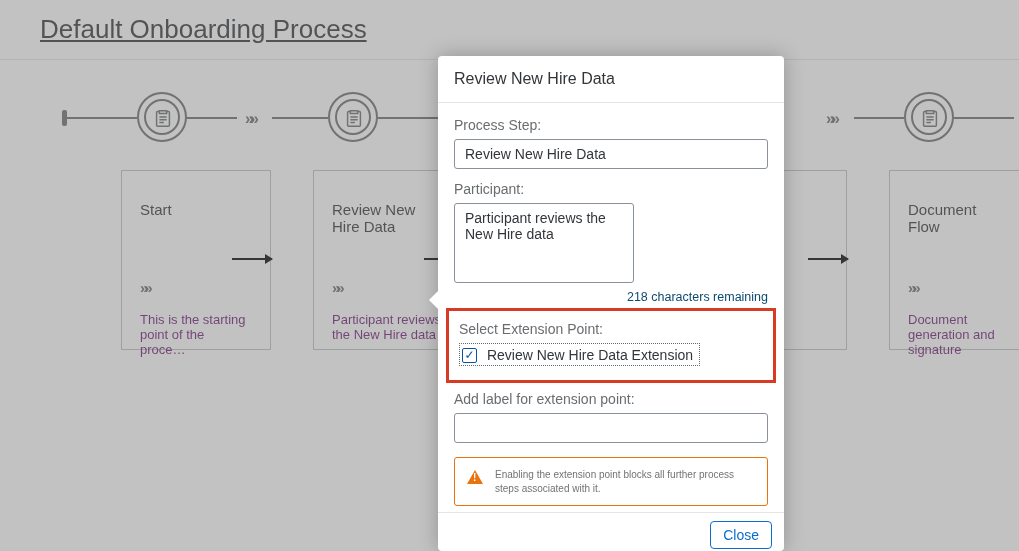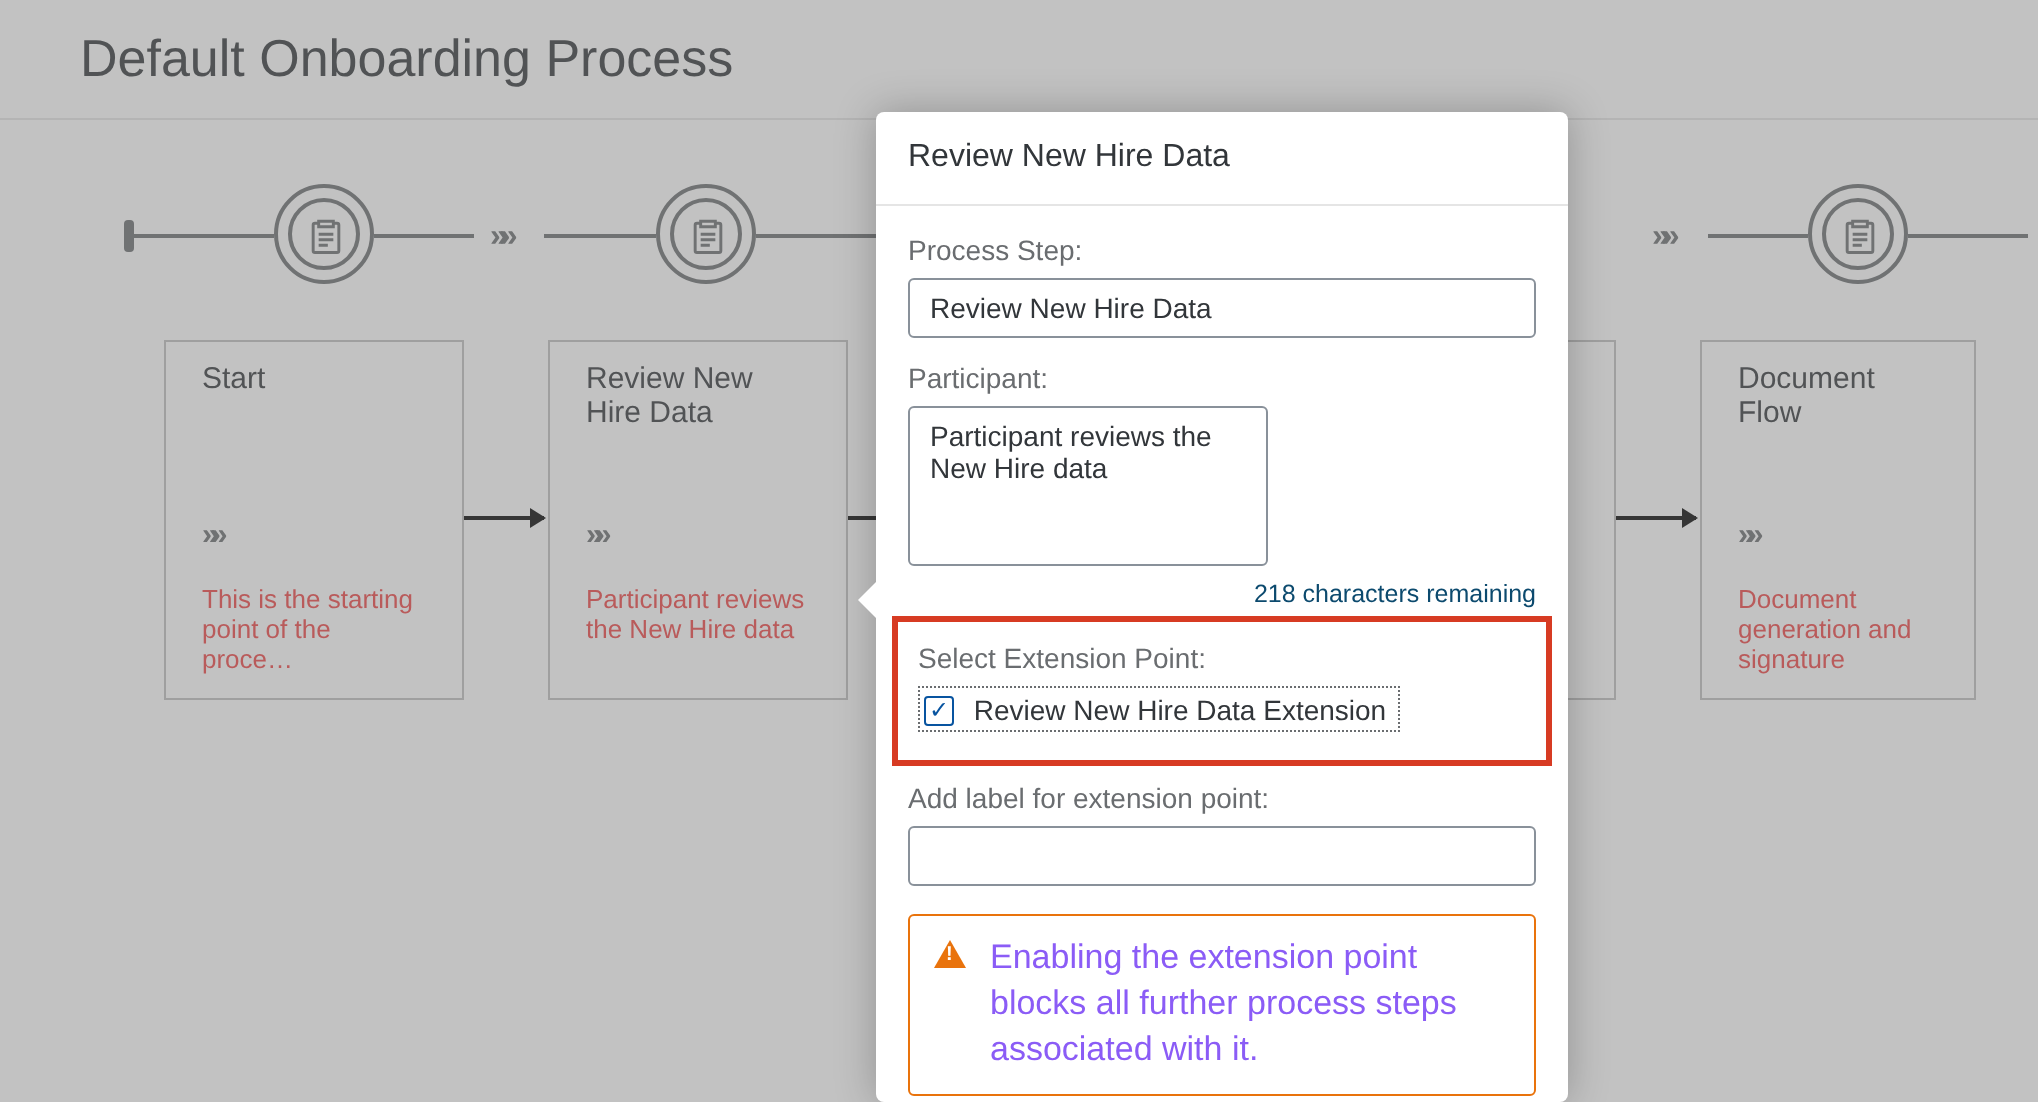"Default Onboarding Process" .title { text-decoration: none -> underline }
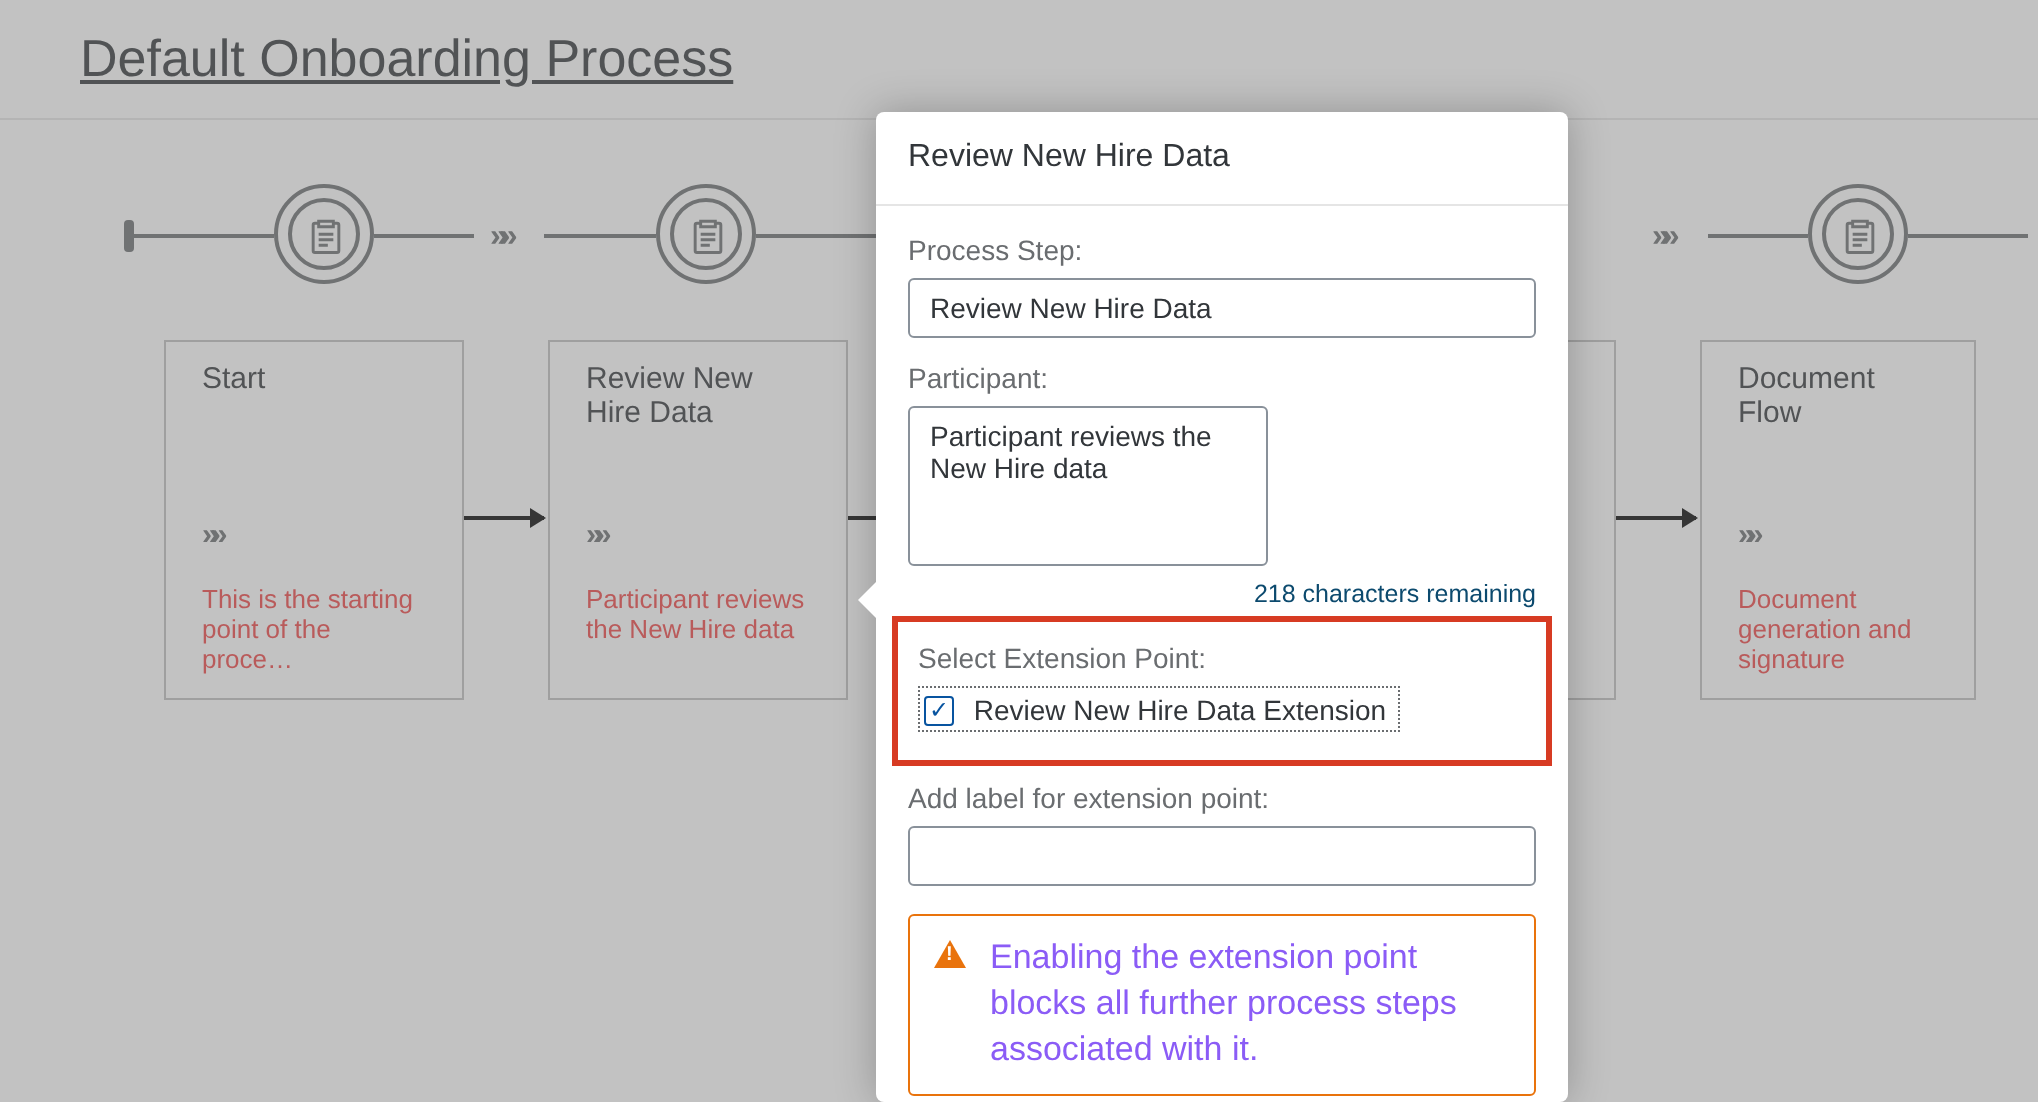"Start" .card { margin-left: none -> 39px; padding: 10px 18px -> 30px 18px }
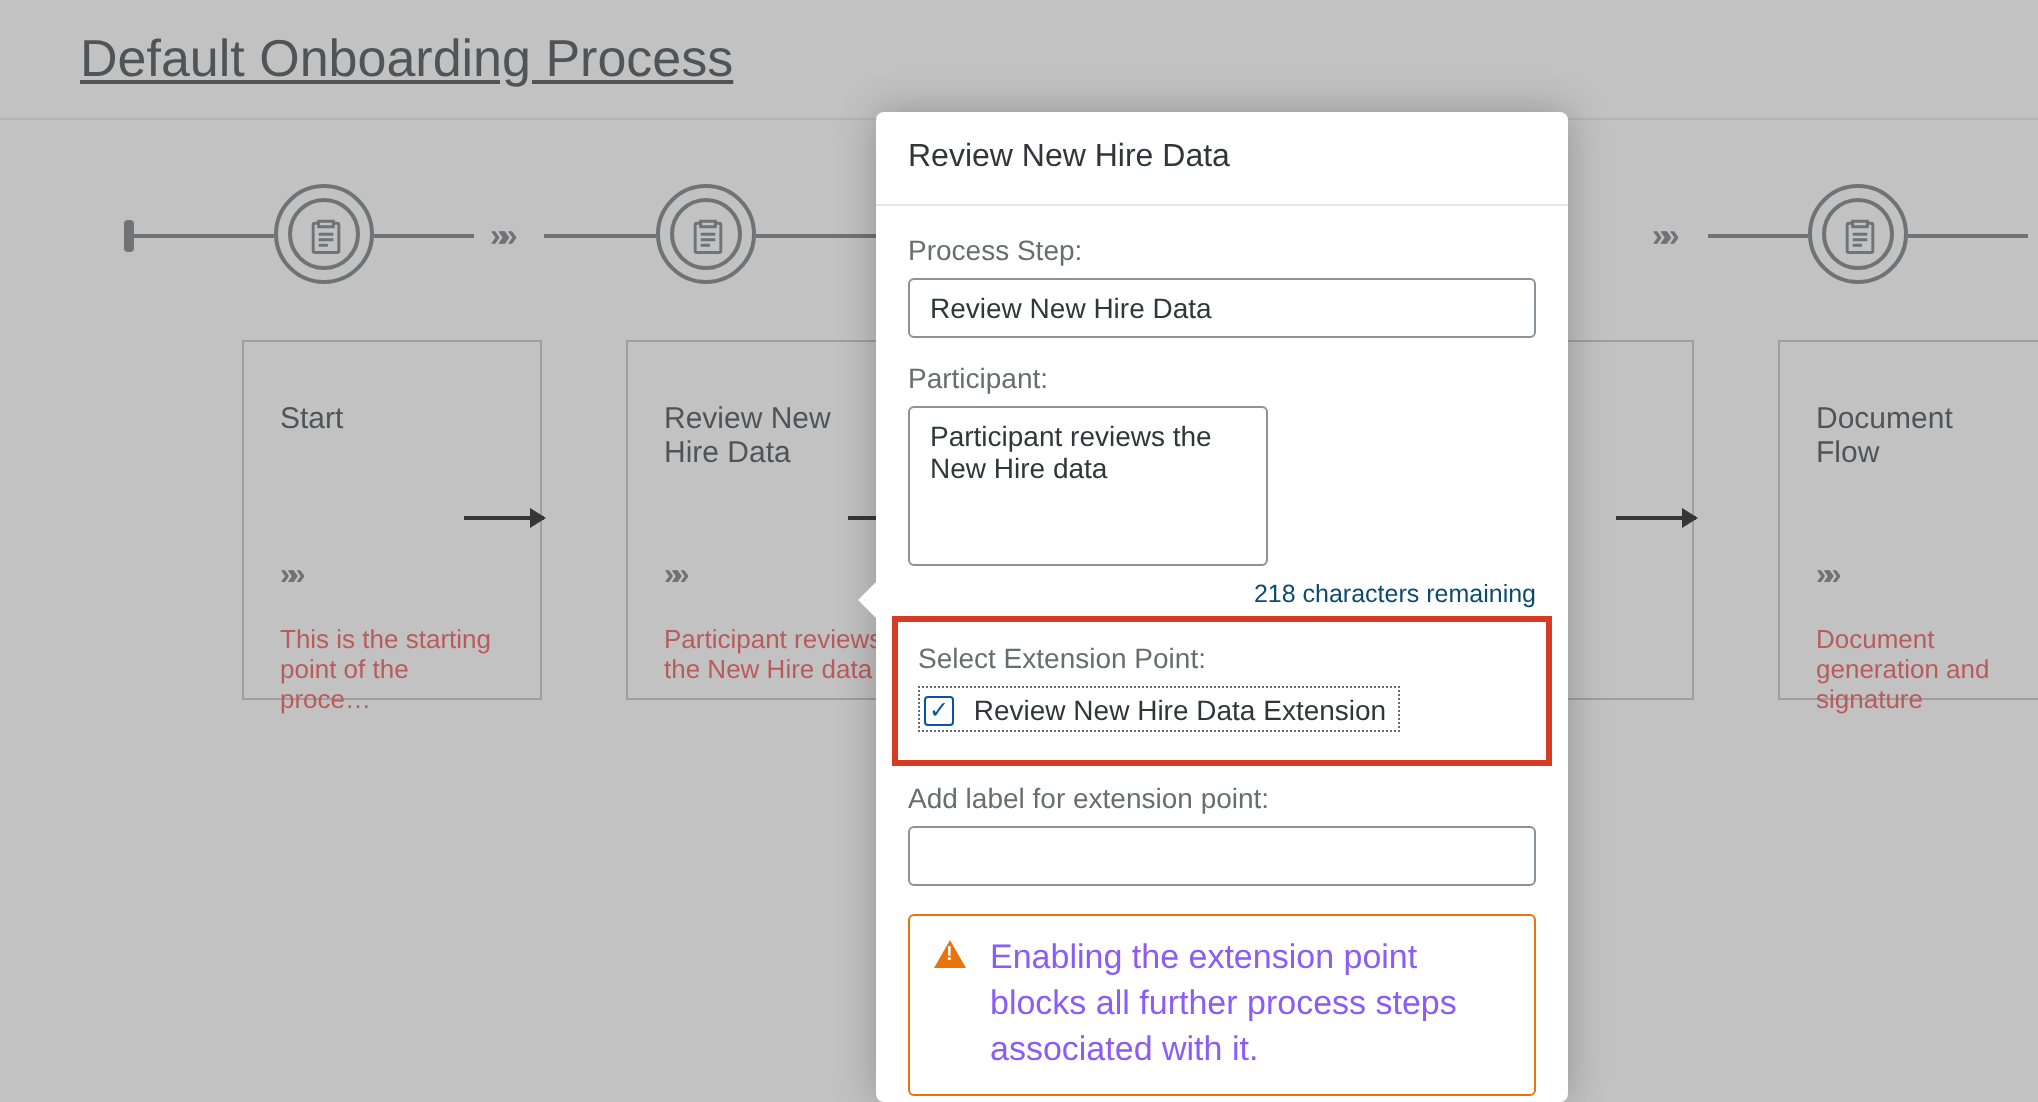"This is the starting point" .card-desc { color: #ef4444 -> #701a75 }
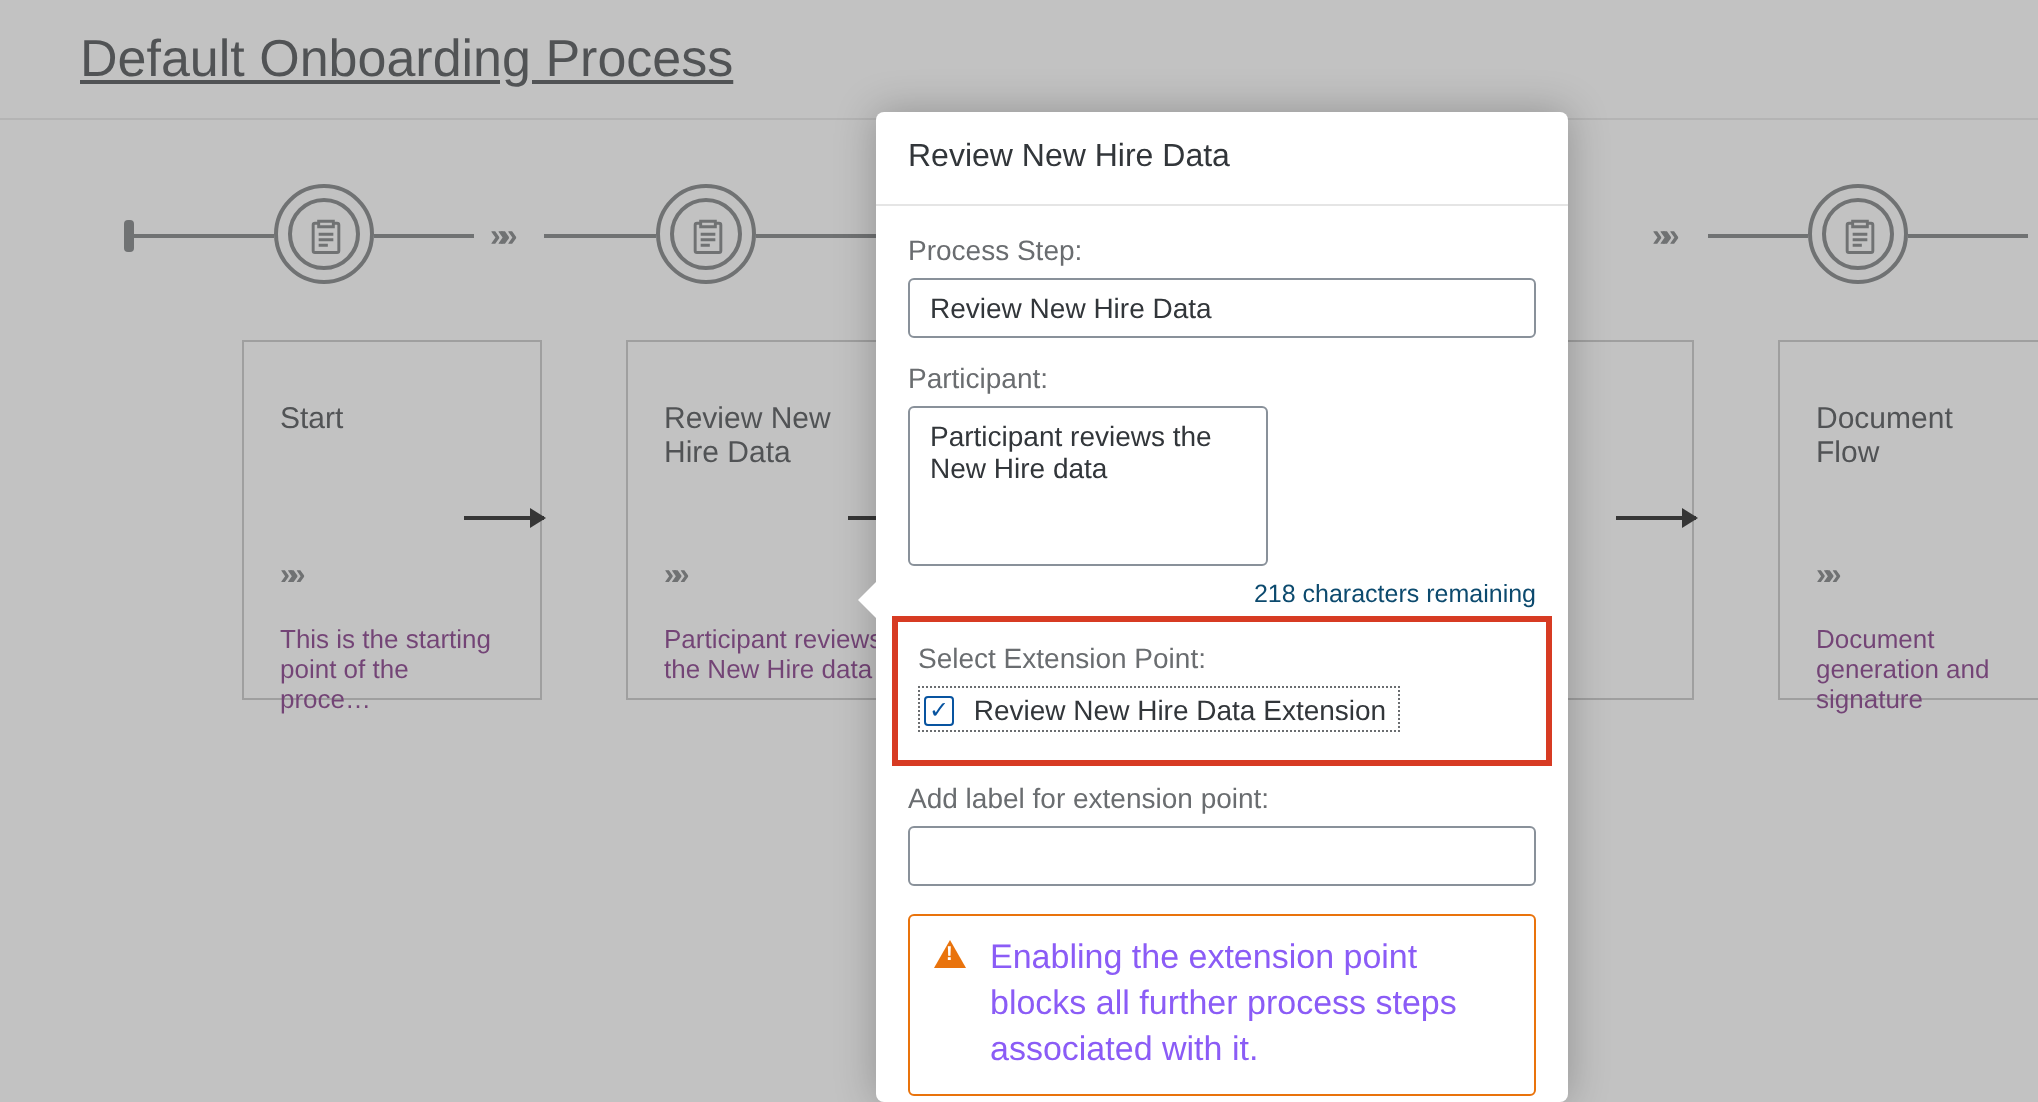"Enabling the extension point blocks" .warntext { color: #8b5cf6 -> #737373; font-size: 17px -> 10px }
